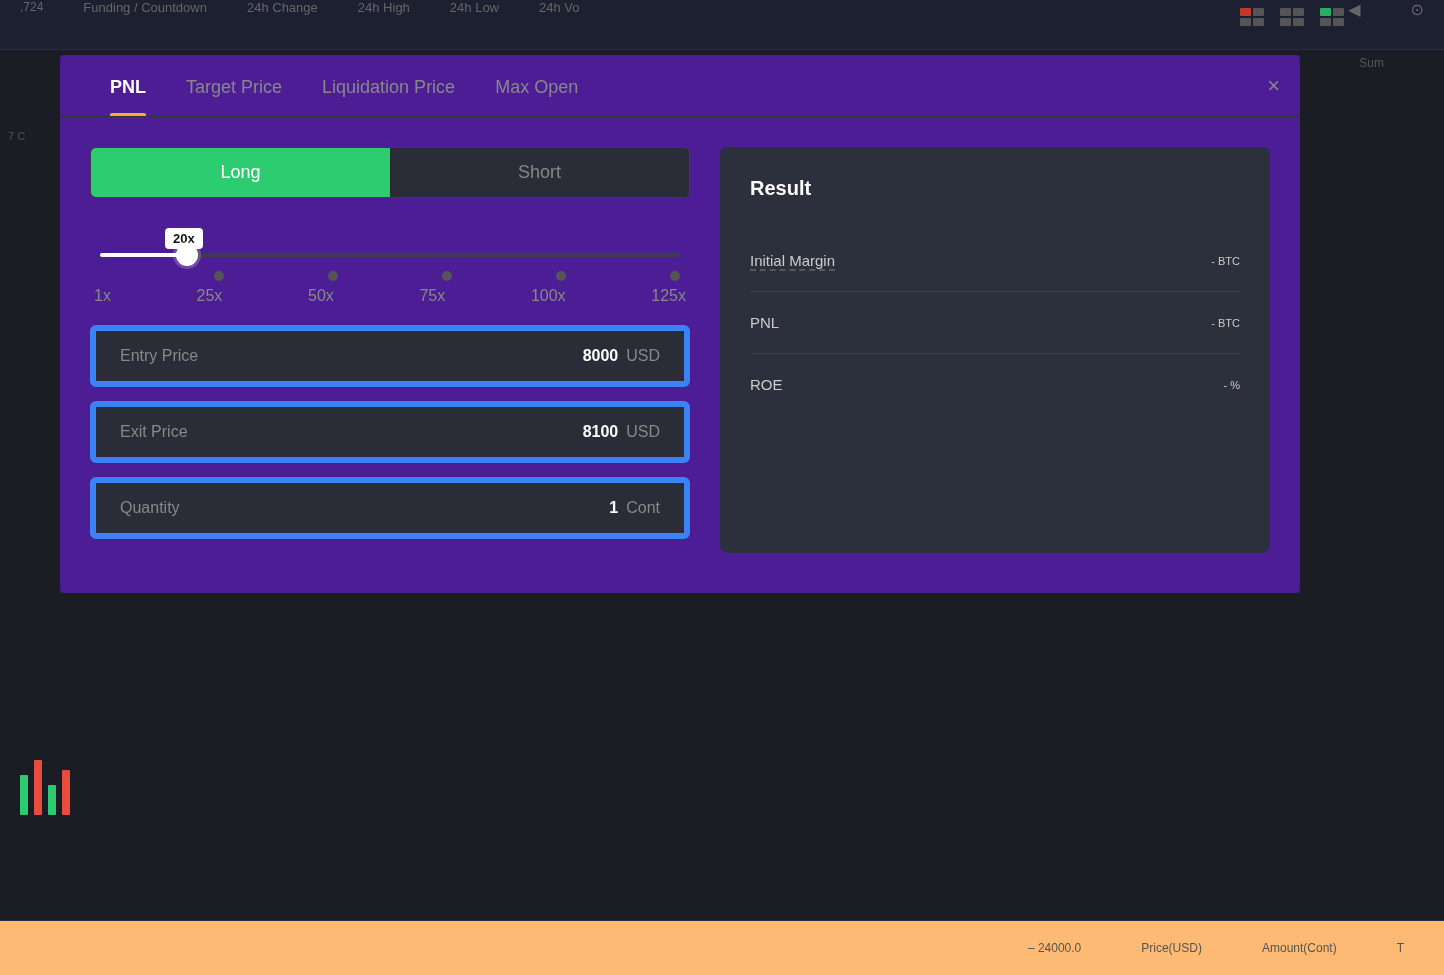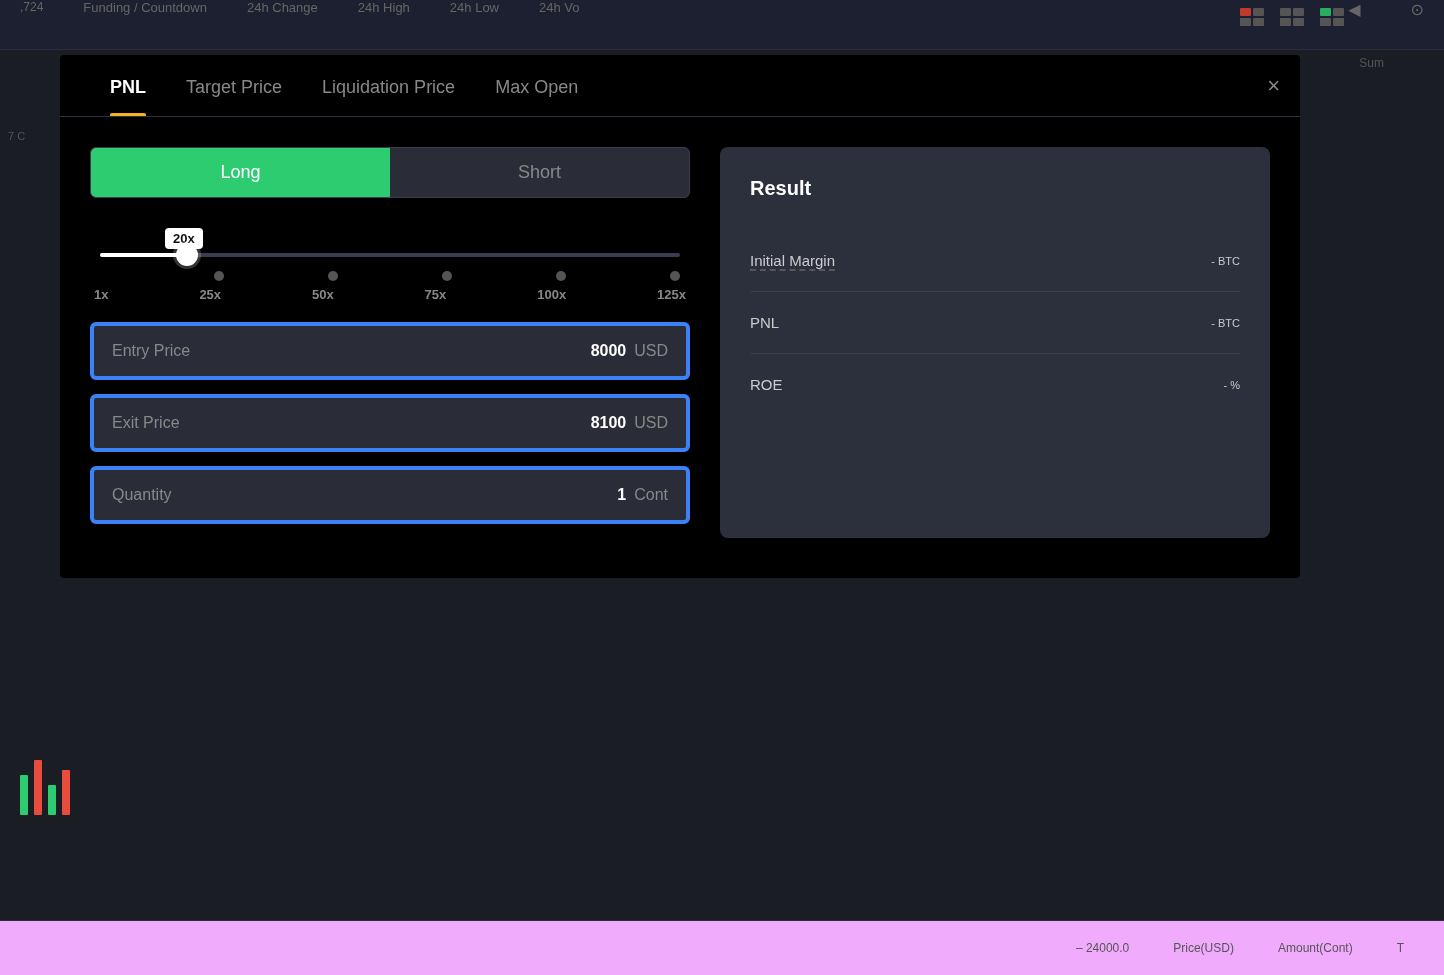"PNL" .modal-overlay { background: #000000 -> #4c1d95 }
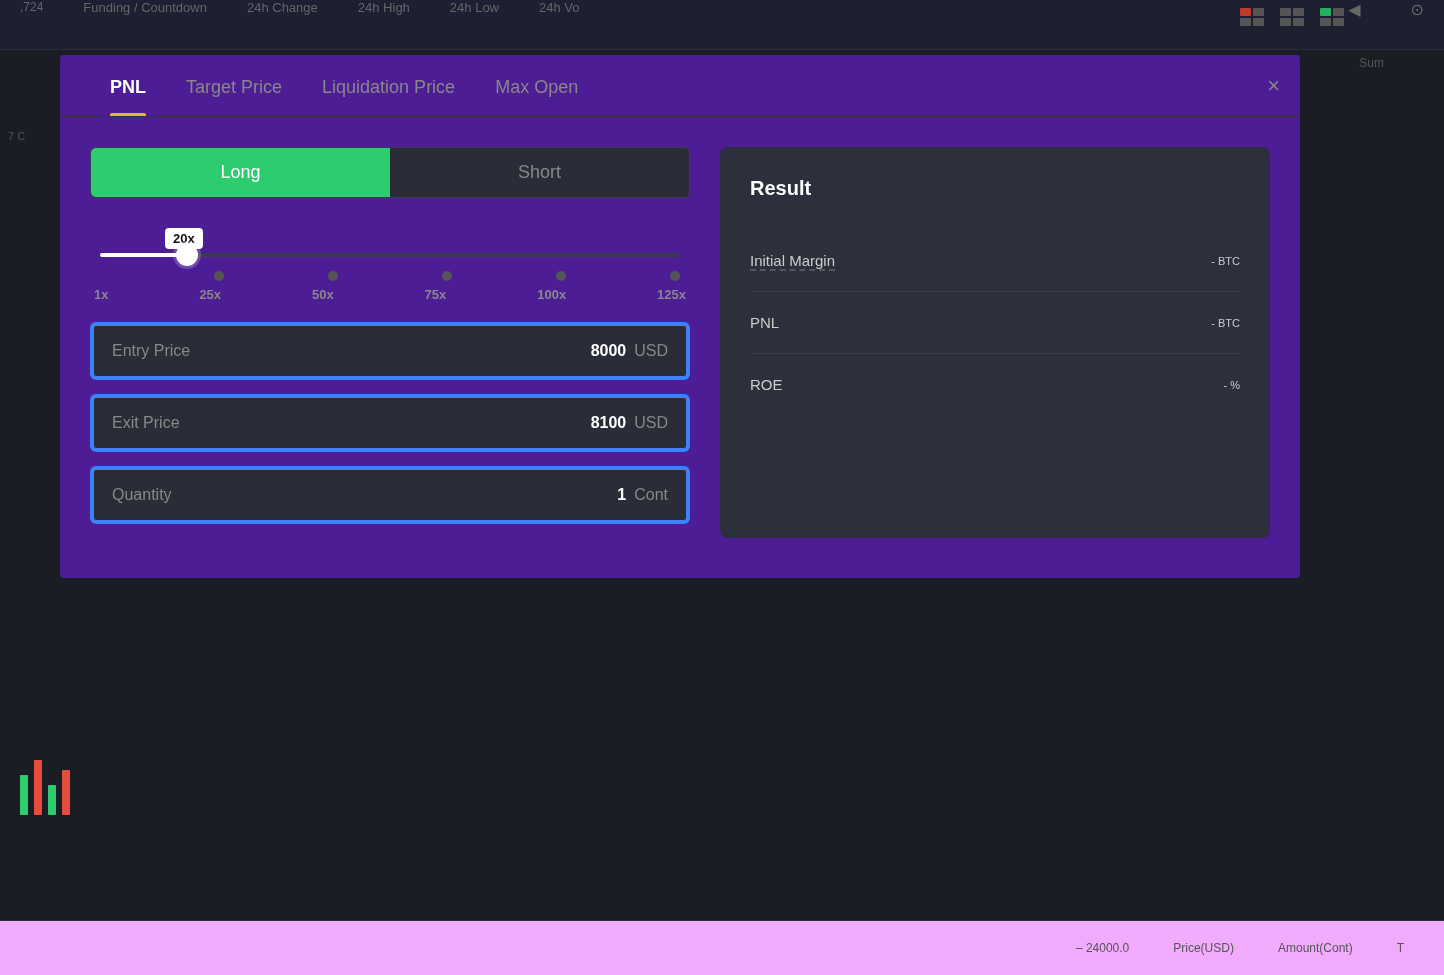"1x" .slider-label { font-size: 13px -> 16px; font-weight: bold -> none }
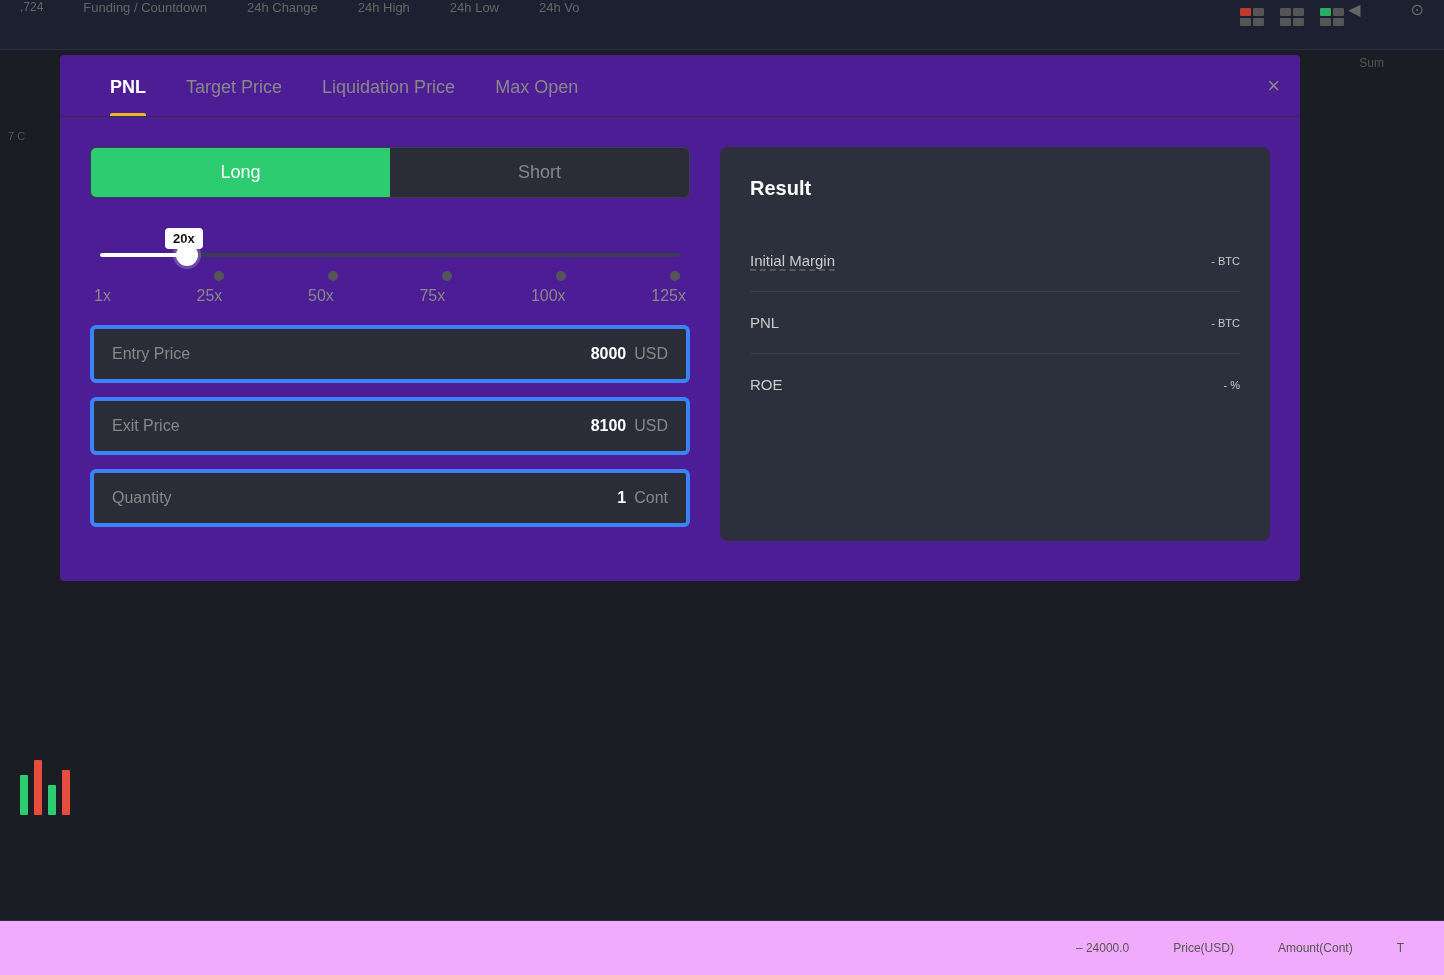"Entry Price" .input-field { border: 4px solid #3b82f6 -> 6px solid #3b82f6; padding: 16px 18px -> 16px 24px }
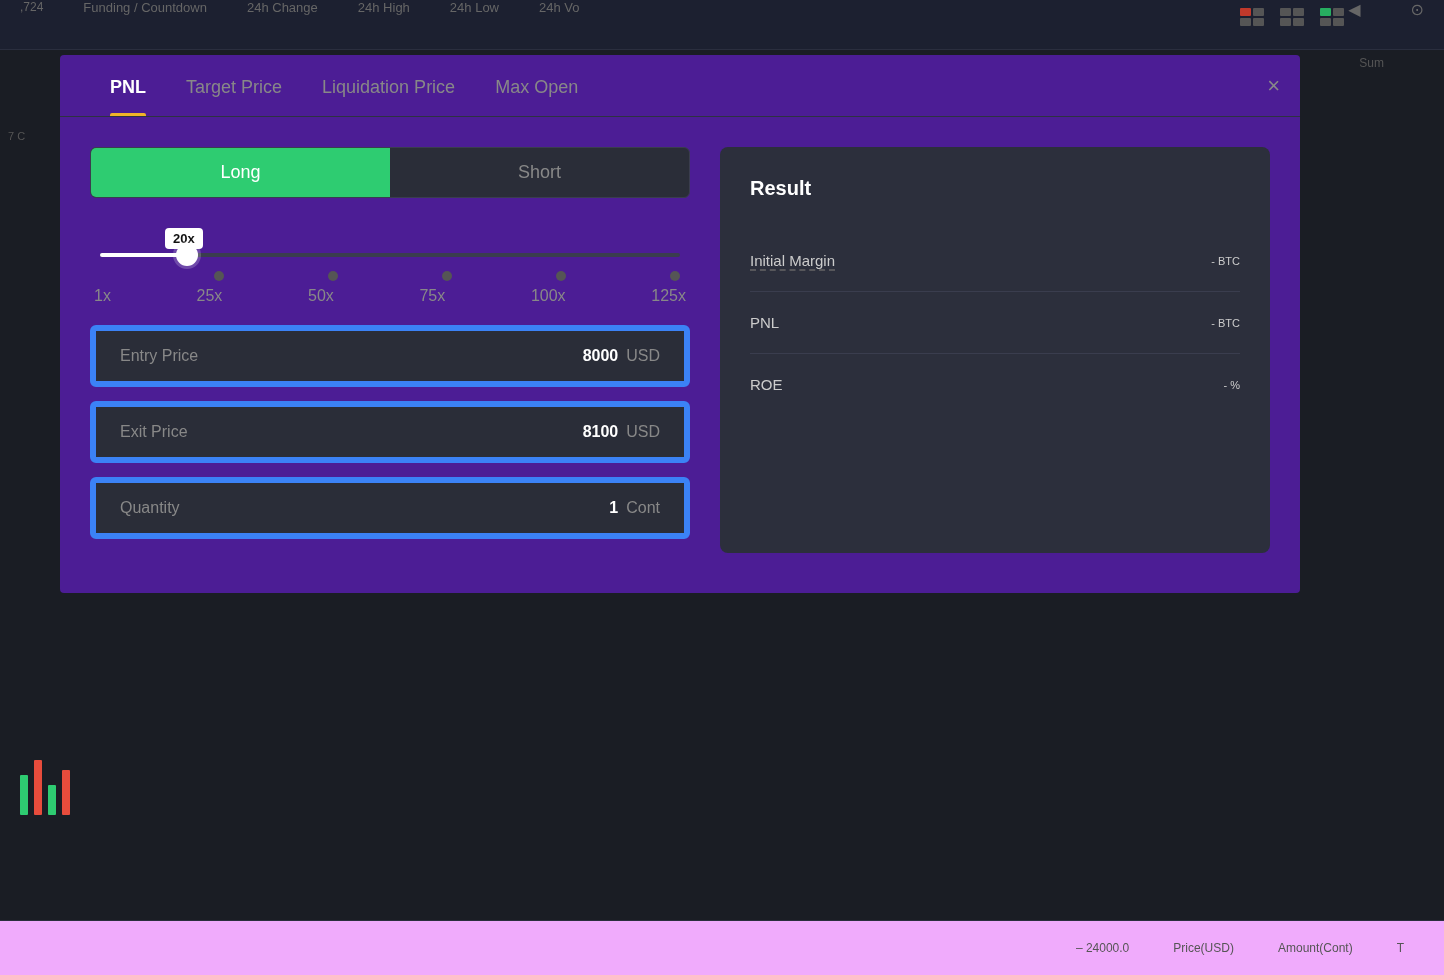"– 24000.0" .bg-bottom-bar { background: #f0abfc -> #fdba74; gap: 44px -> 60px }
